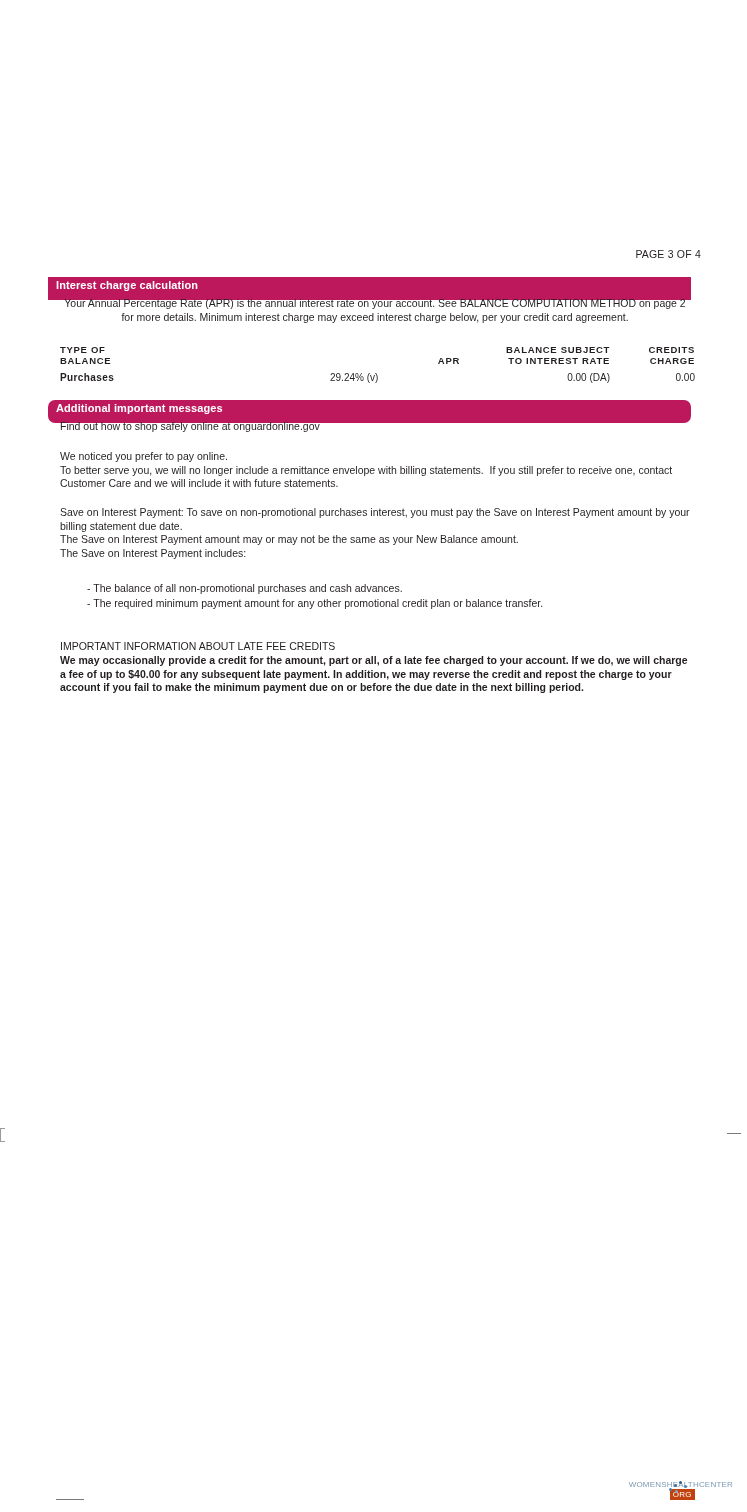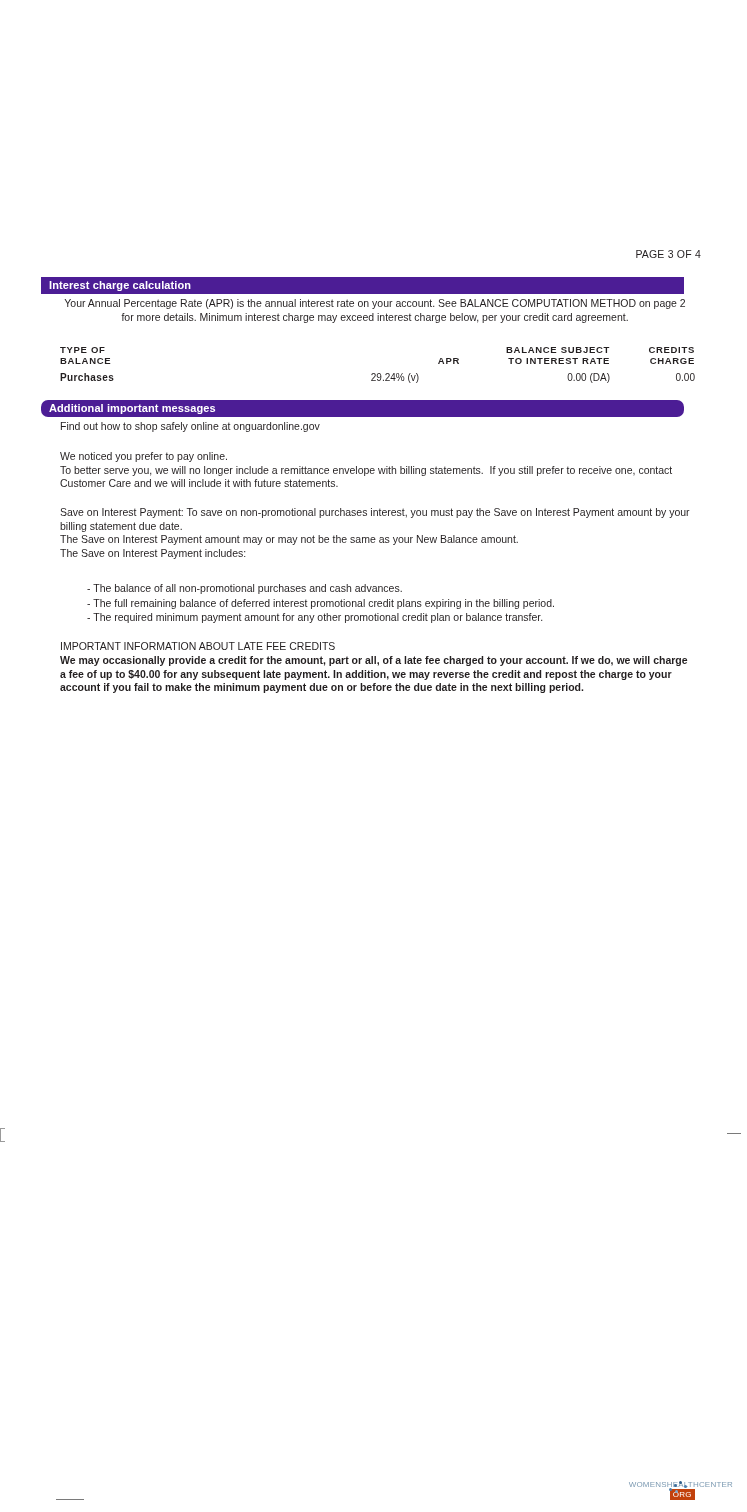"Interest charge calculation" .section-bar { background: #4c1d95 -> #be185d; height: 17px -> 23px; left: 41px -> 48px }
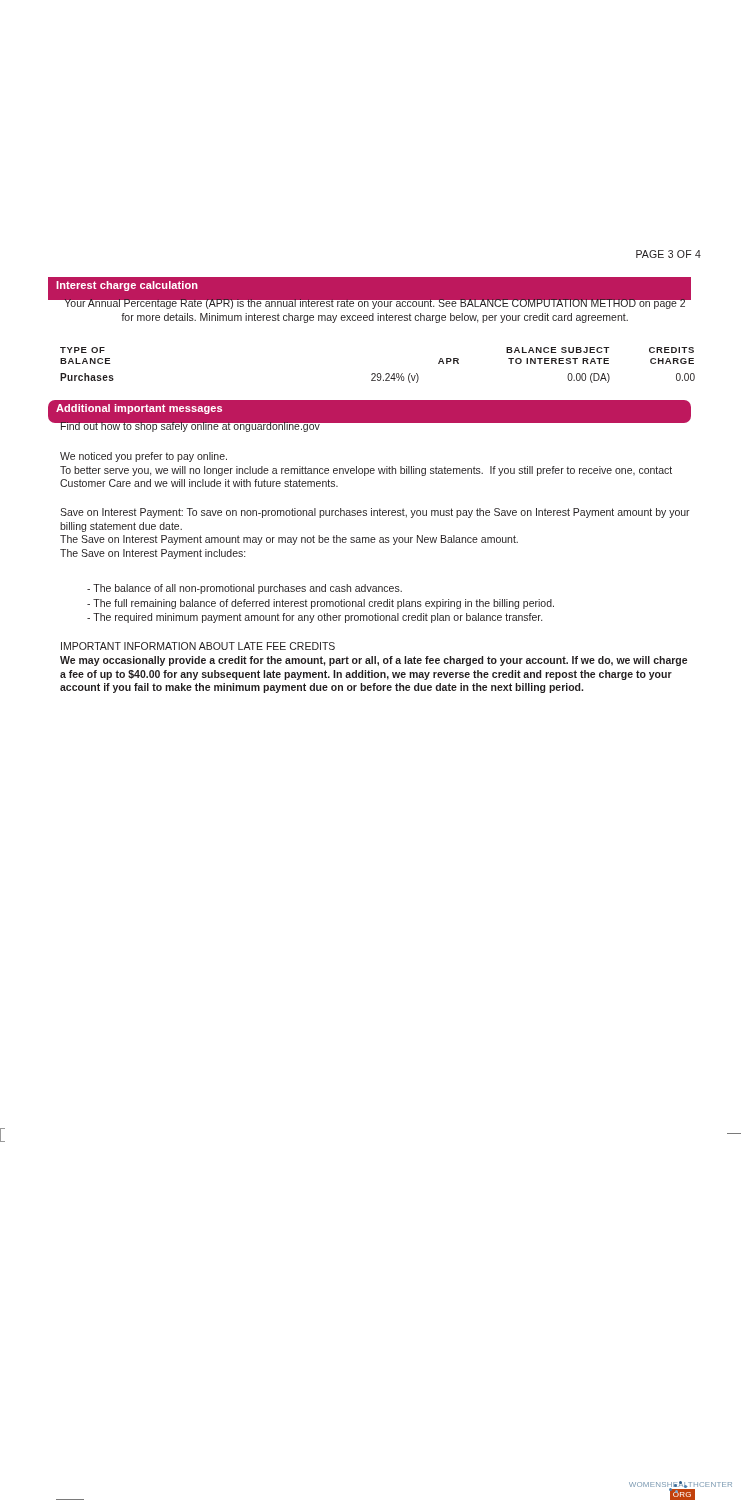"29.24% (v)" .d-apr { text-align: center -> left }
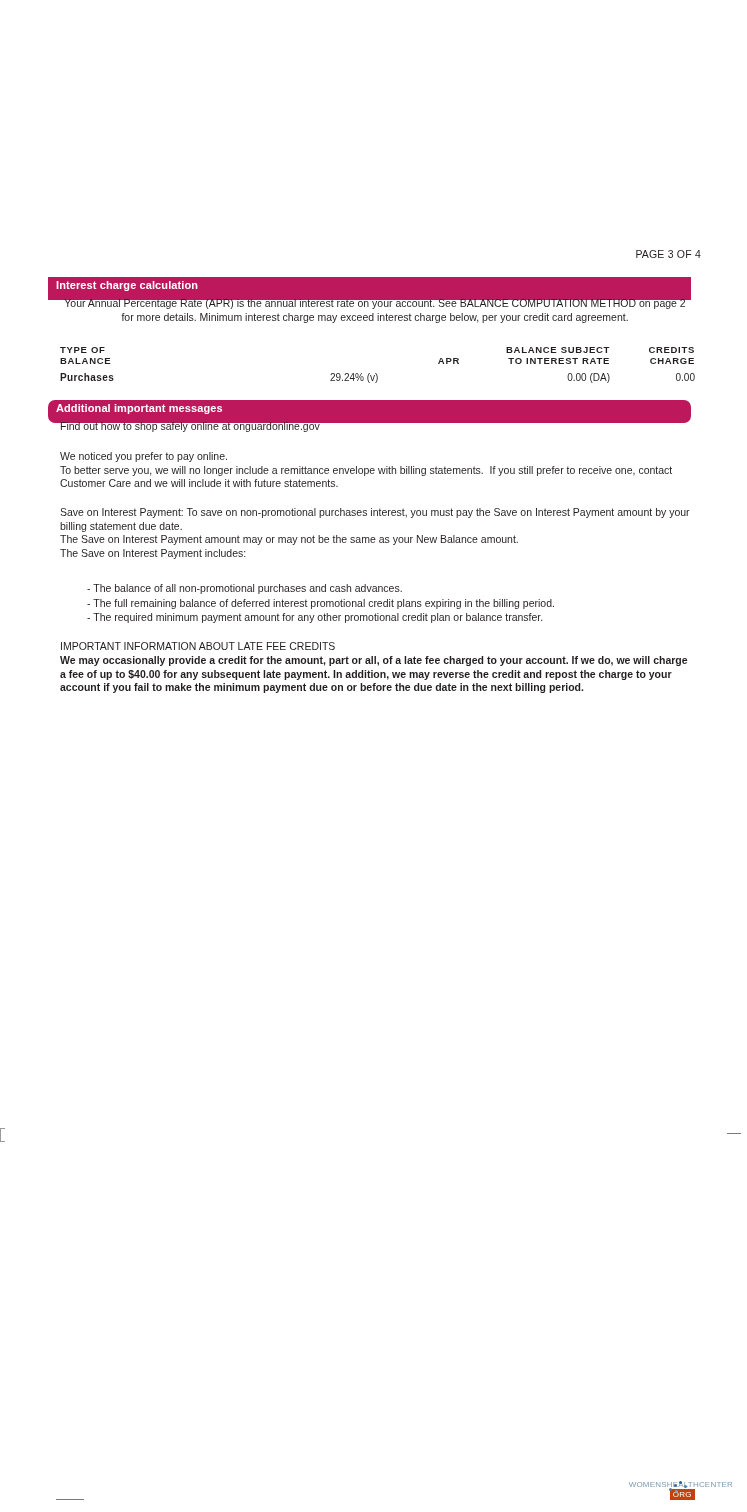"- The full remaining balance" div.bullet-line { html: <div>- The full remaining balance of deferred interest promotional credit plans expiring in the billing period.</div> -> none }
